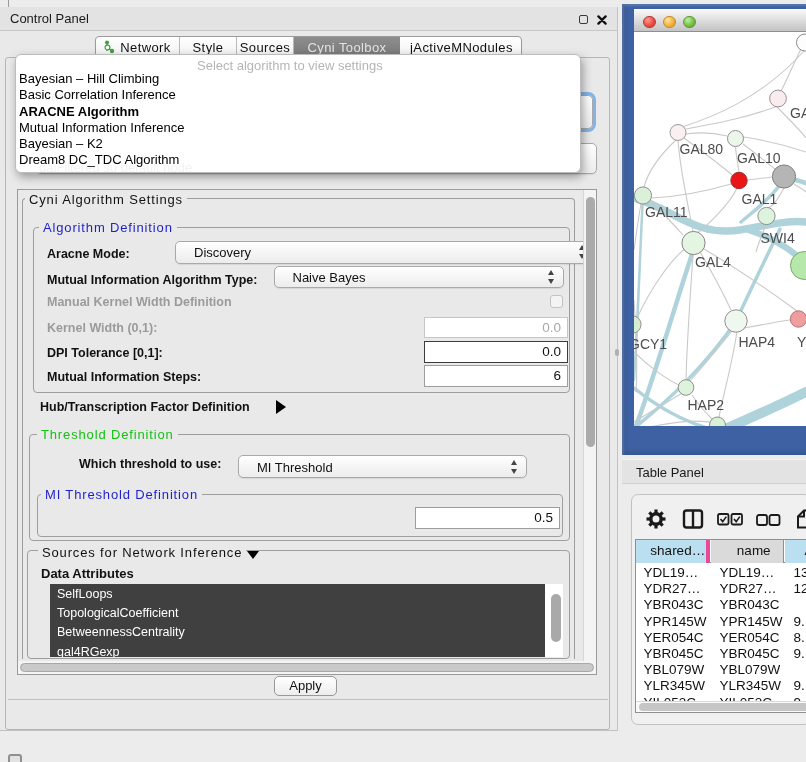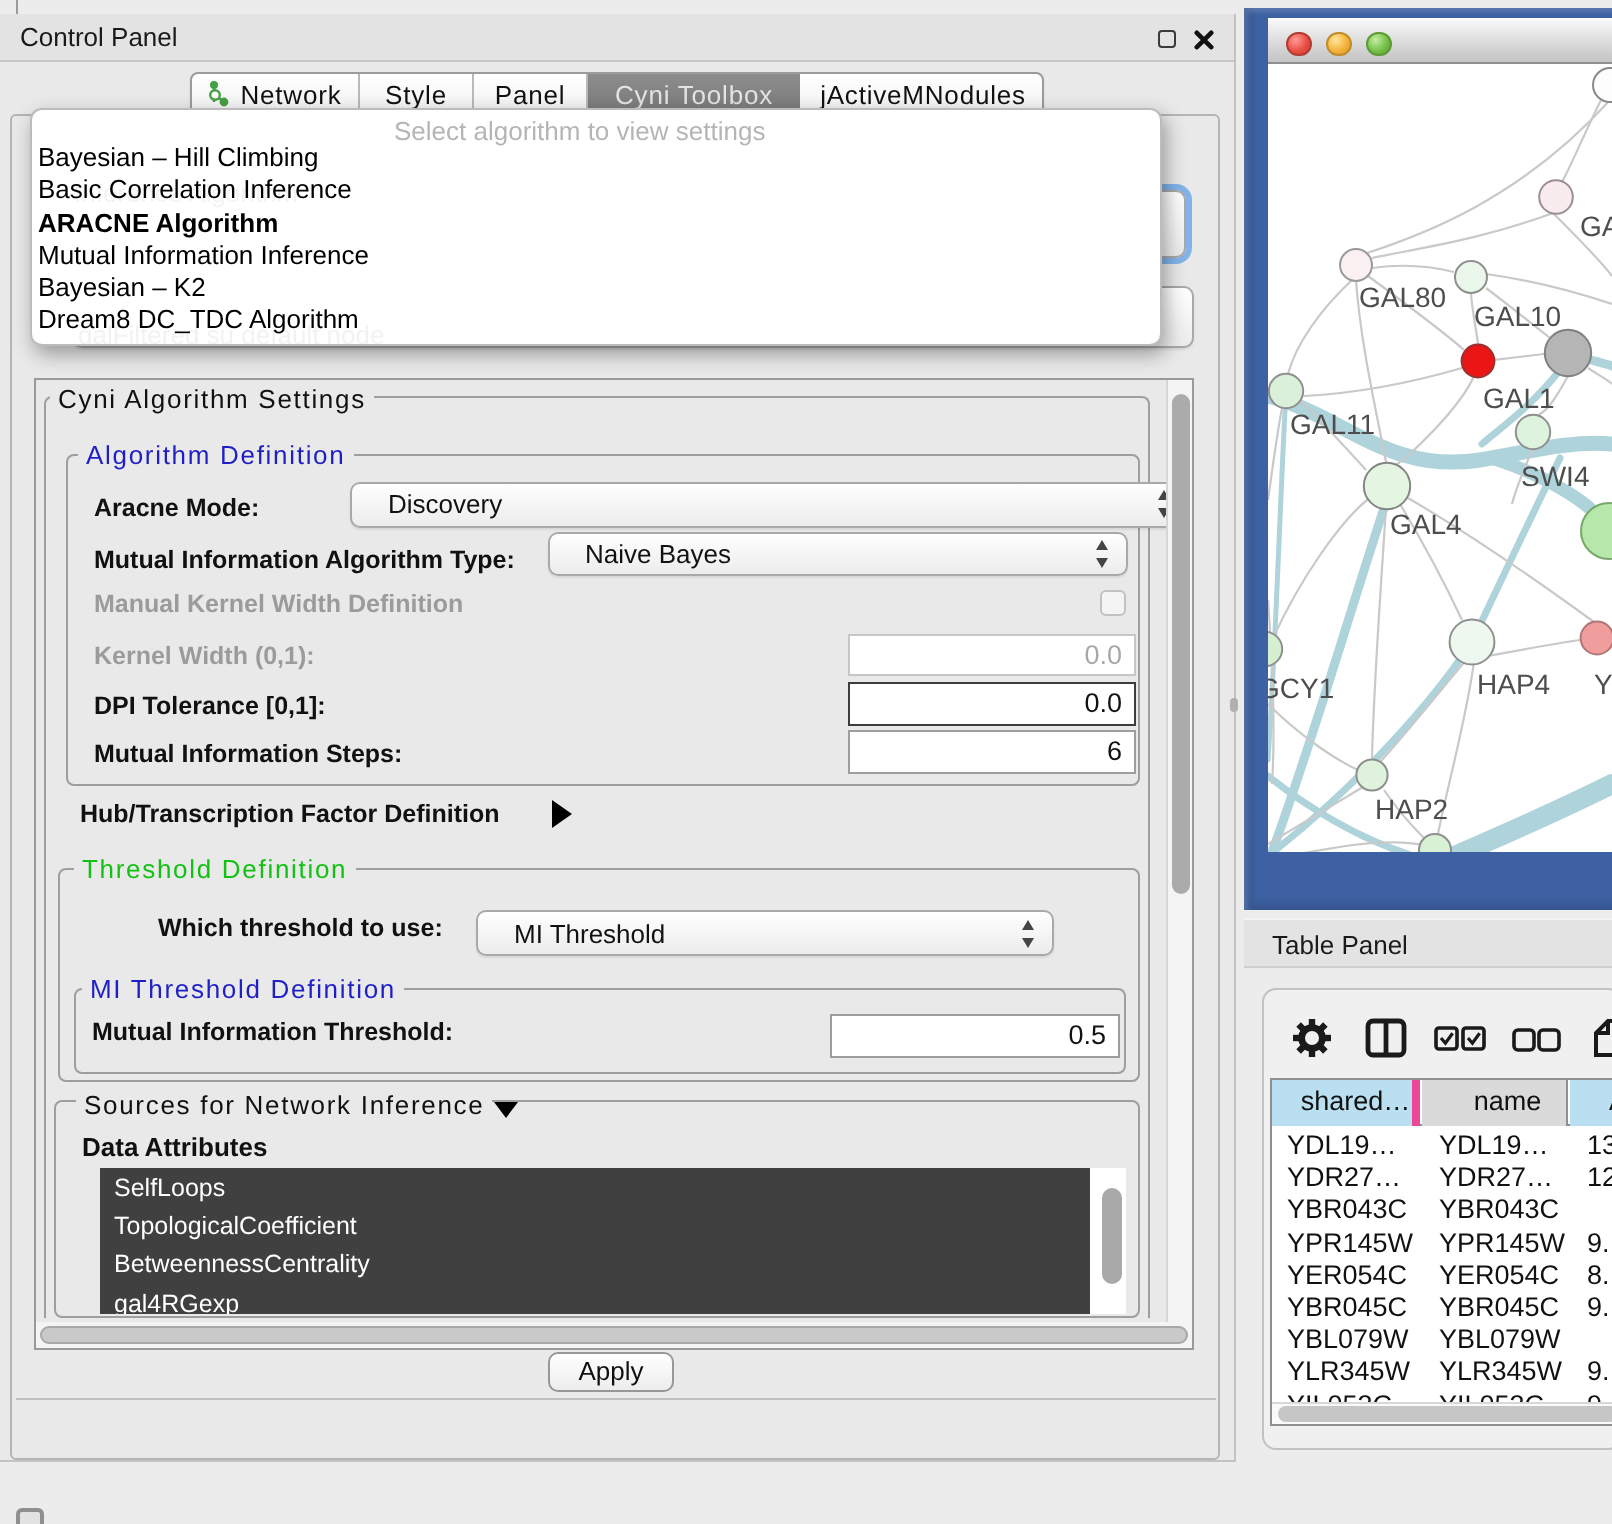"Panel" div.seg { text: Panel -> Sources }
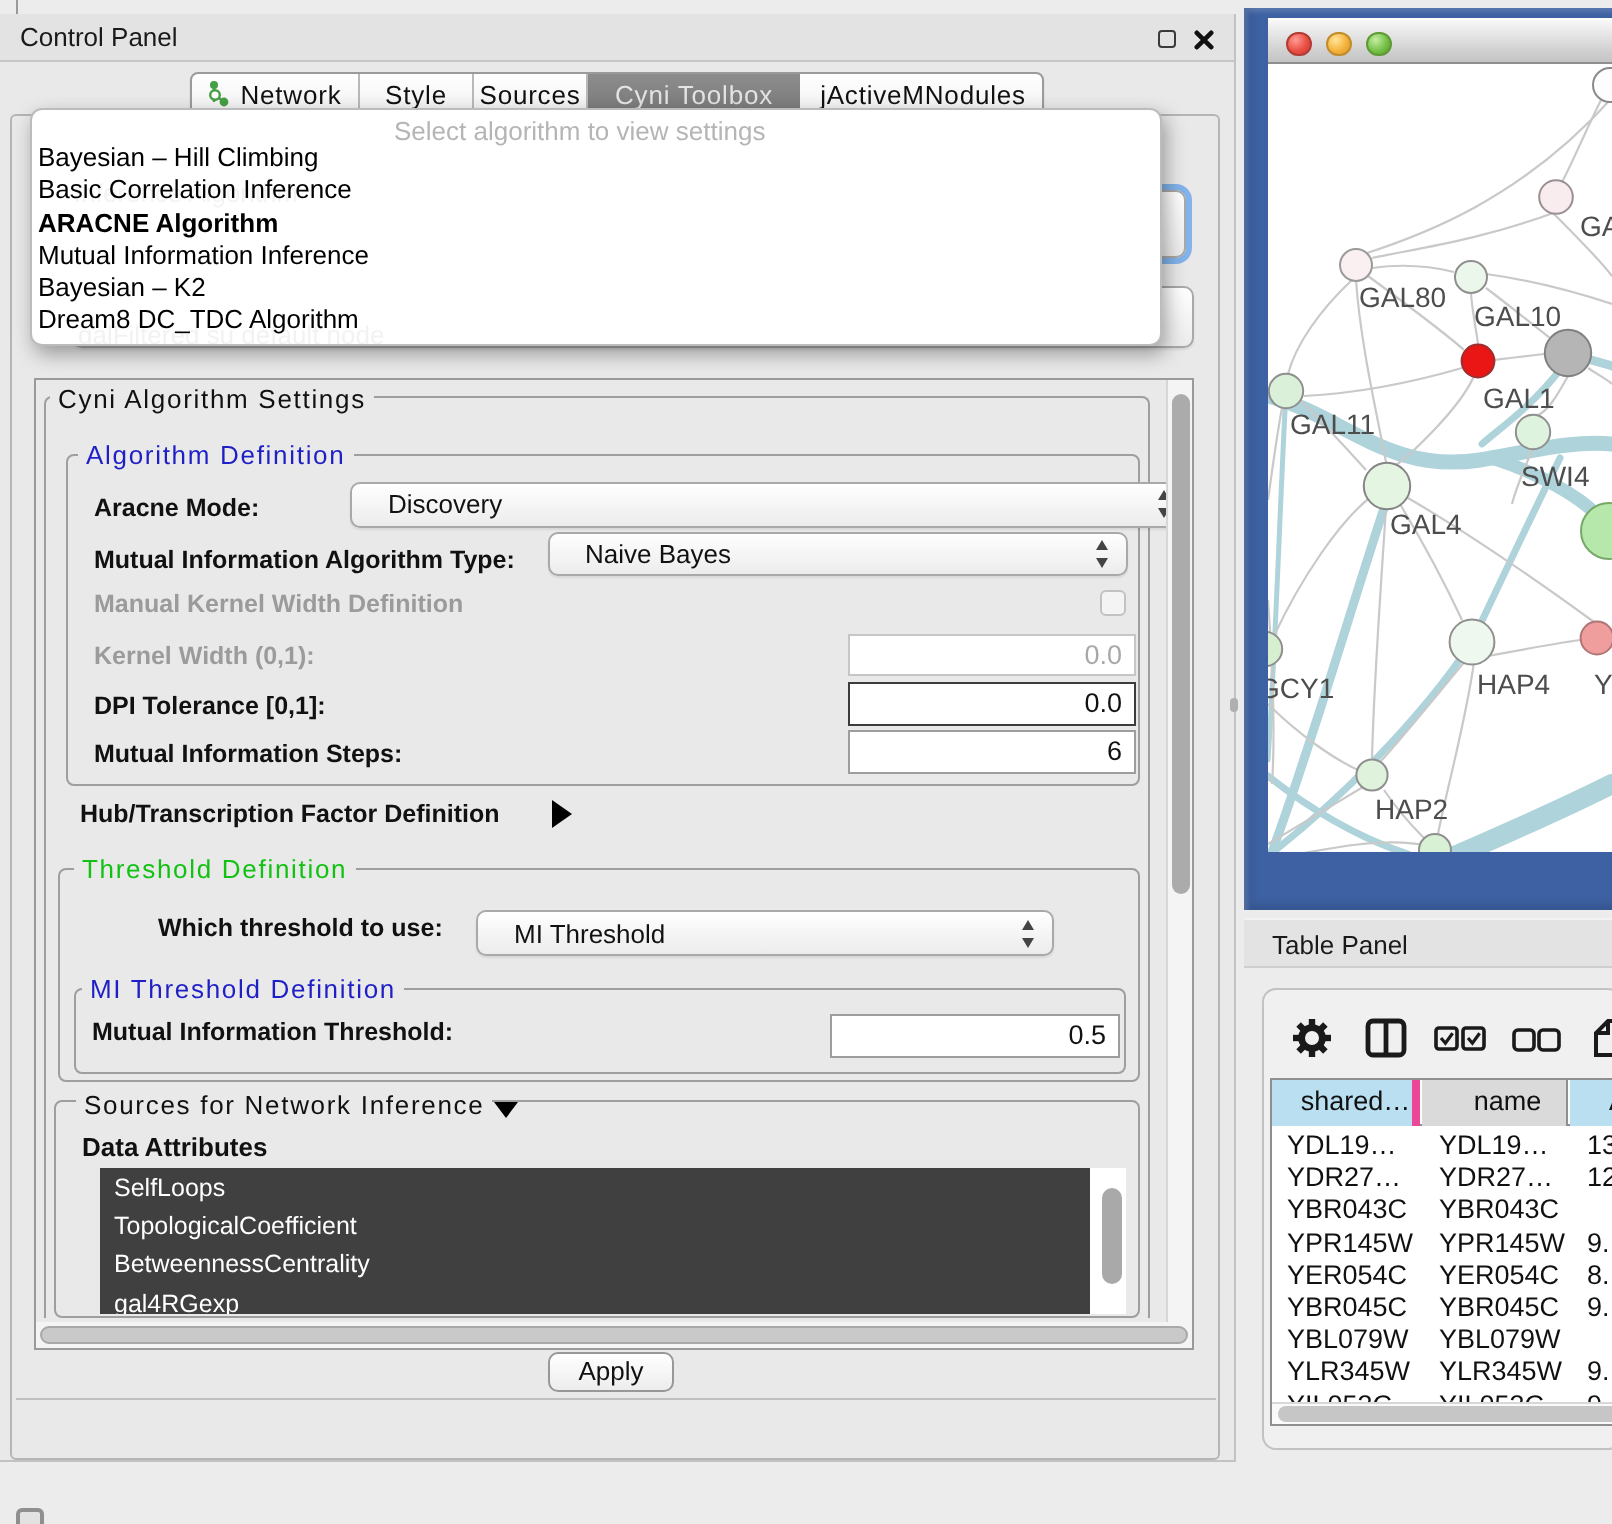"Mutual Information Threshold:" div.lbl { html: <div>Mutual Information Threshold:</div> -> none }
